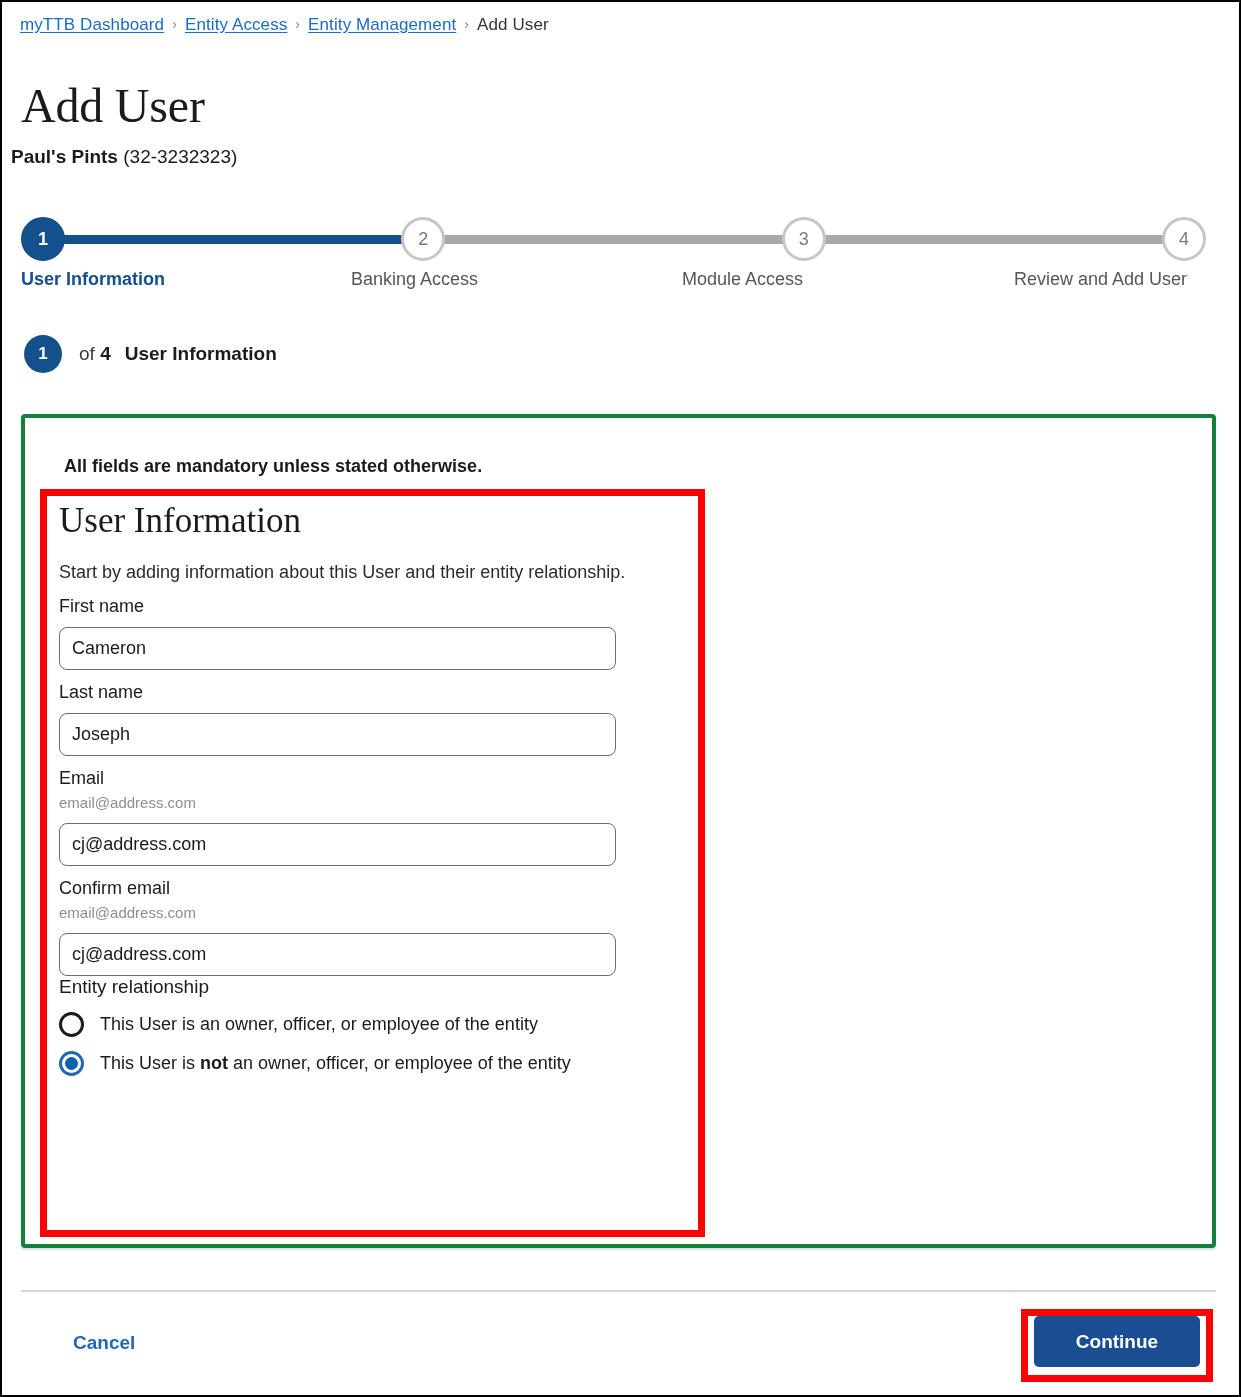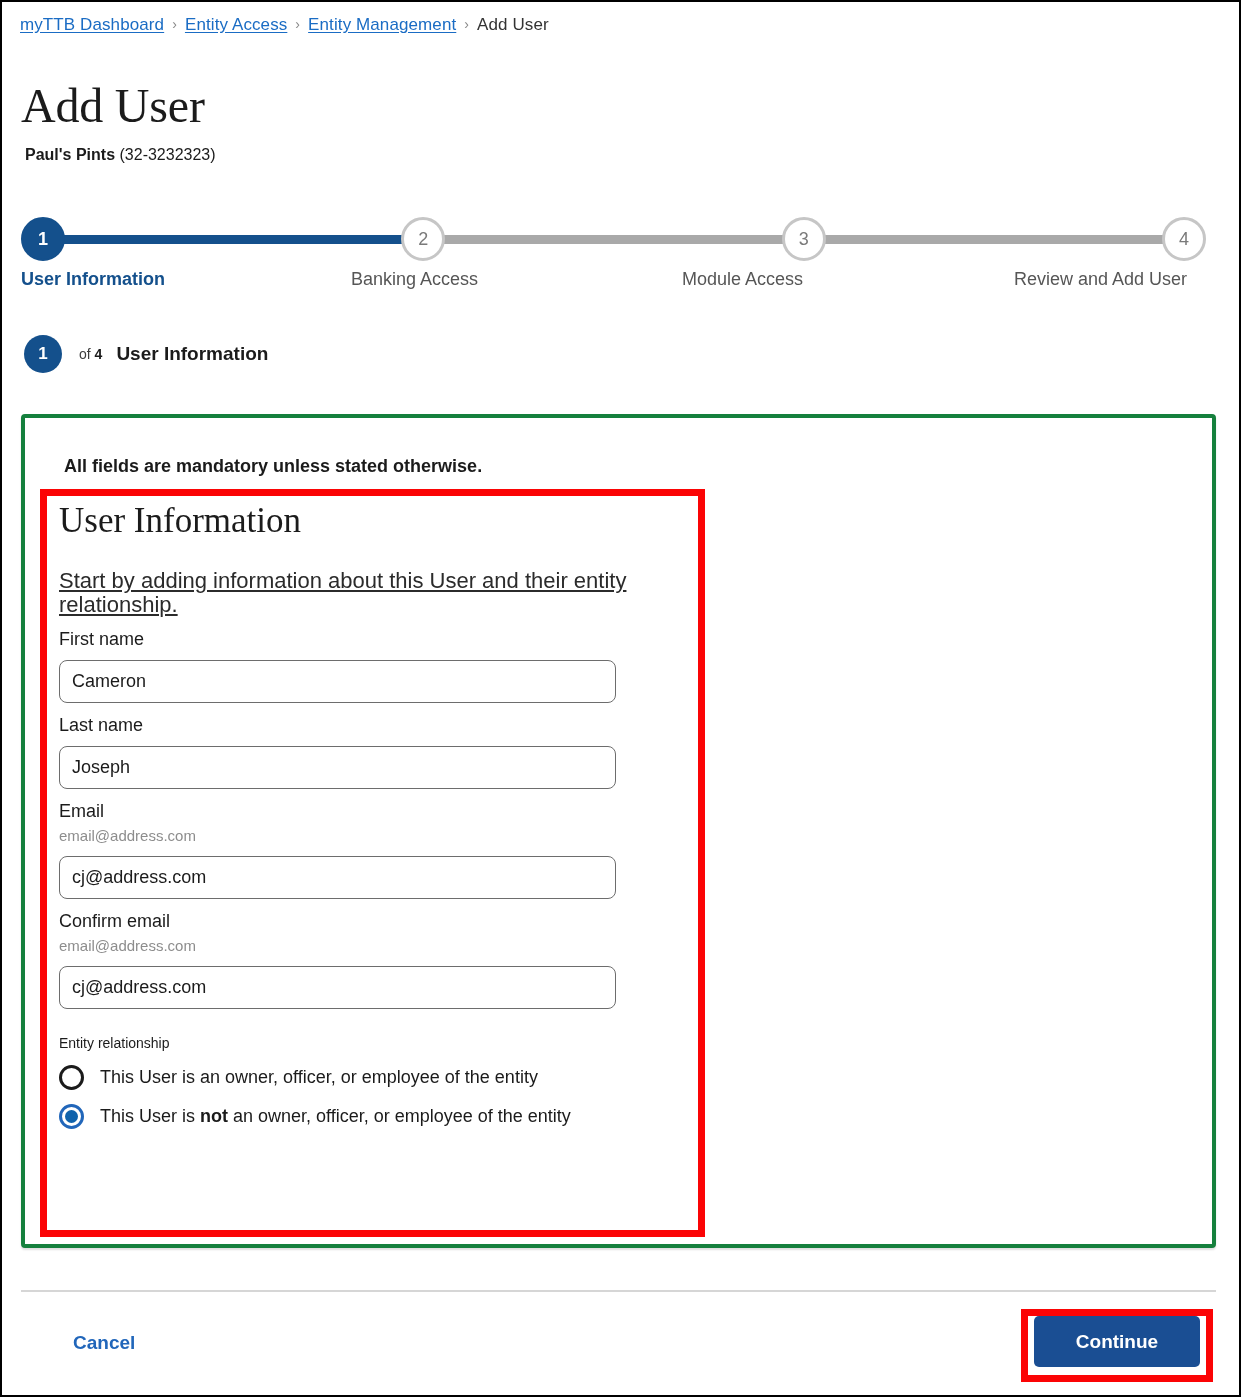"Paul's Pints (32-3232323)" .entity-line { font-size: 16px -> 19px; left: 23px -> 9px }
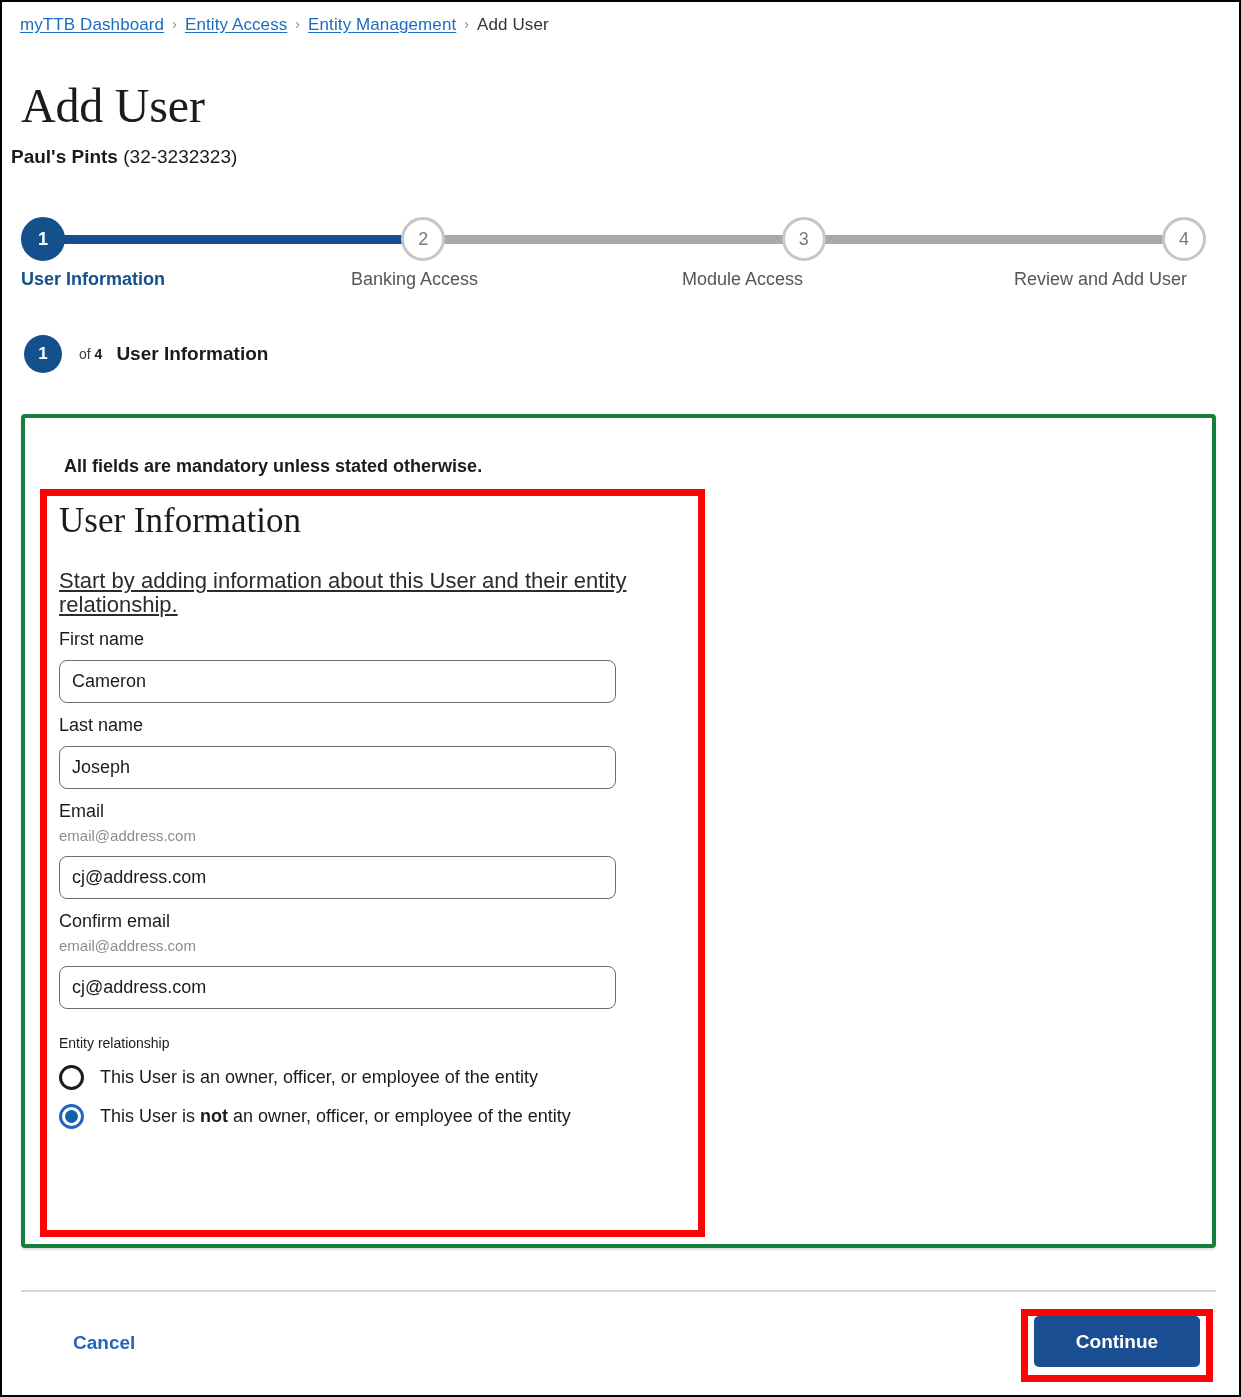"of 4" .step-heading .of { font-size: 14px -> 19px }
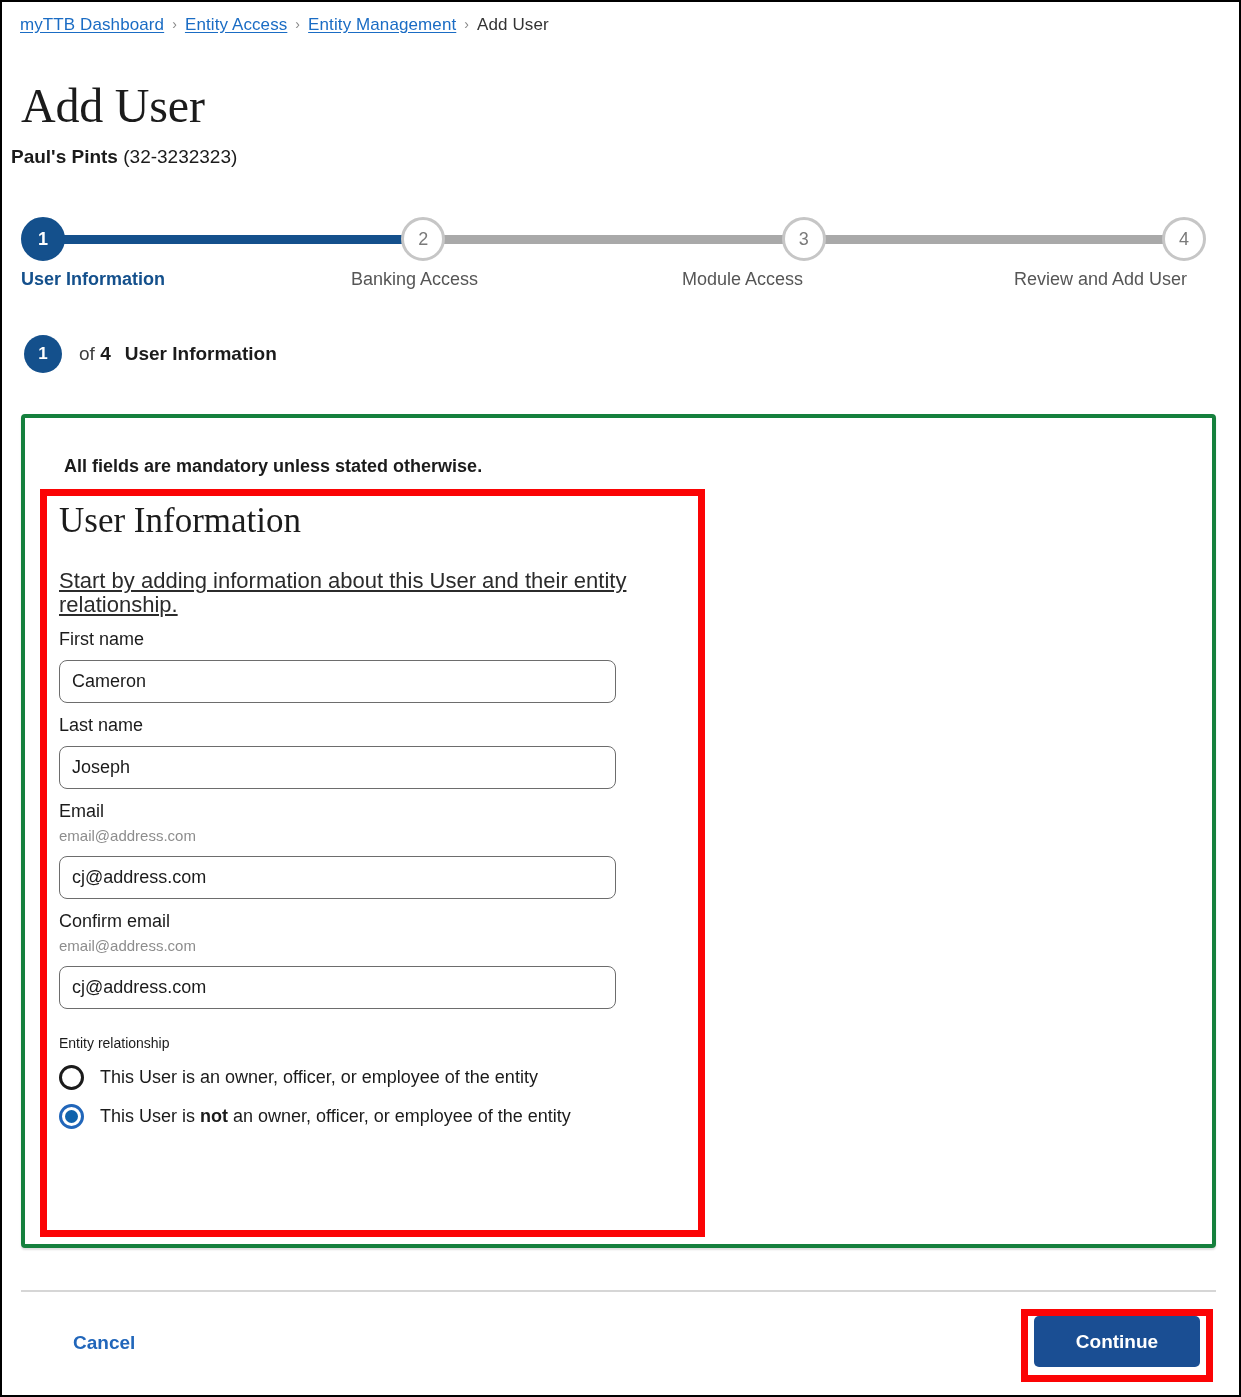"Start by adding information about" .form-desc { font-size: 22px -> 18px; margin-top: 26px -> 17px; text-decoration: underline -> none }
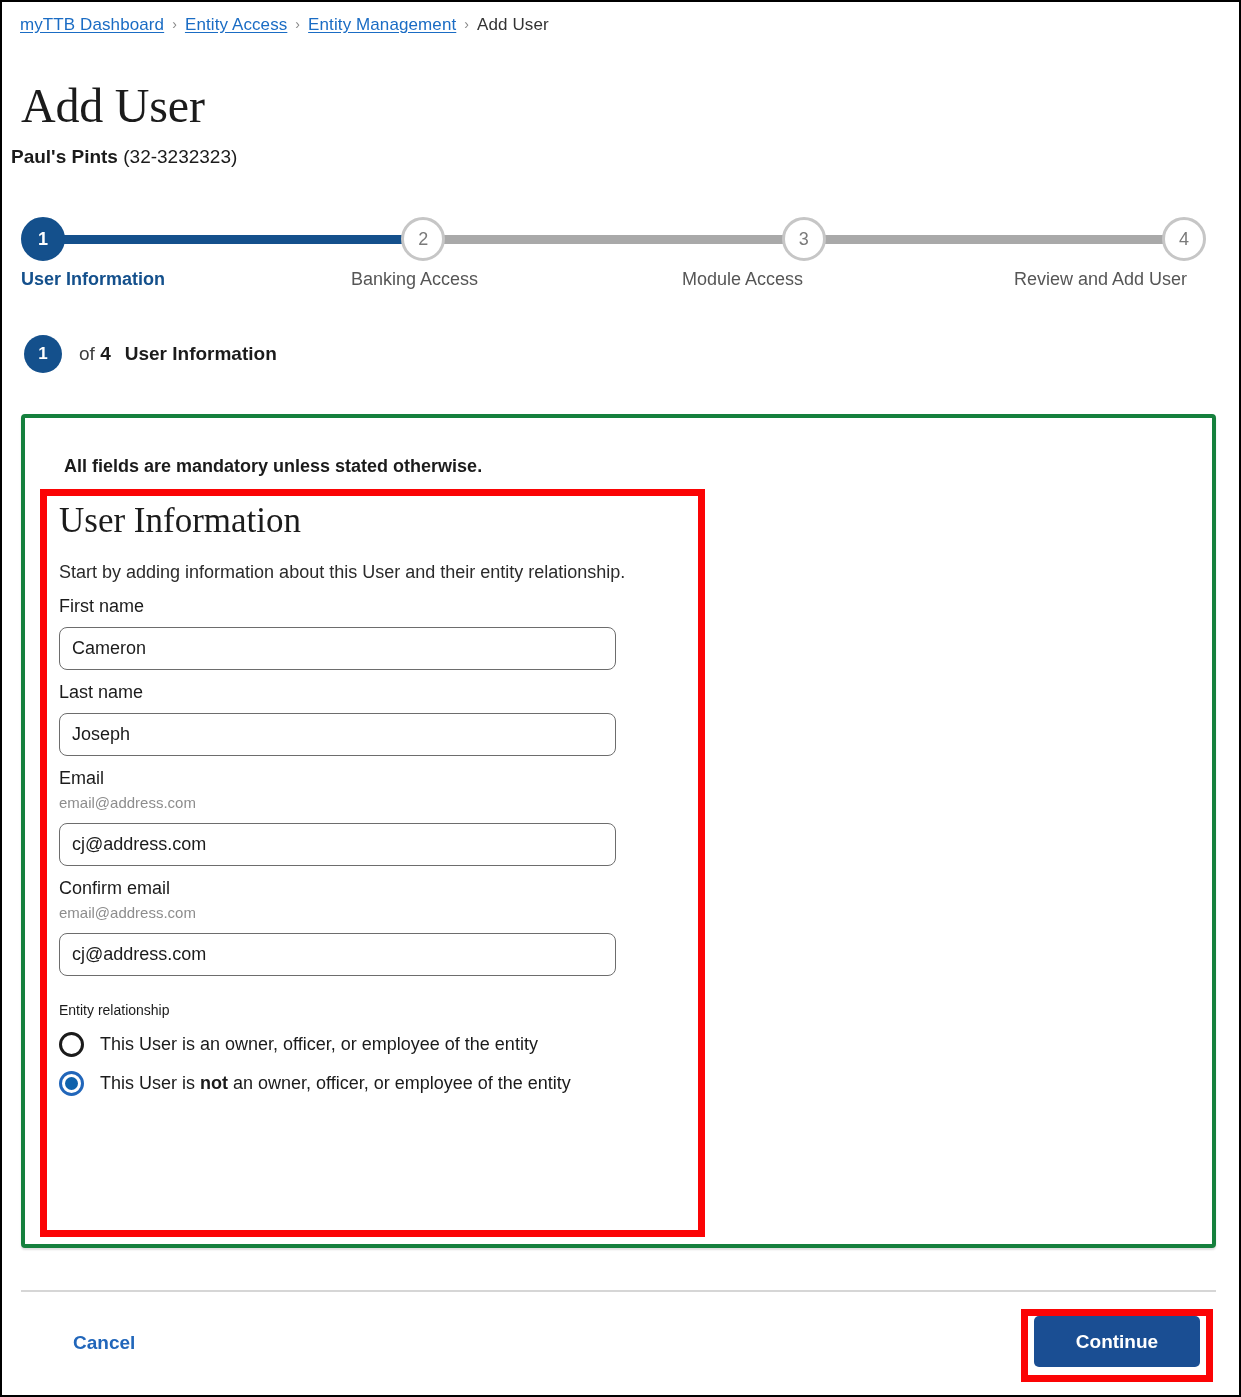"Entity relationship" .relationship-label { font-size: 14px -> 19px; margin-top: 26px -> none }
